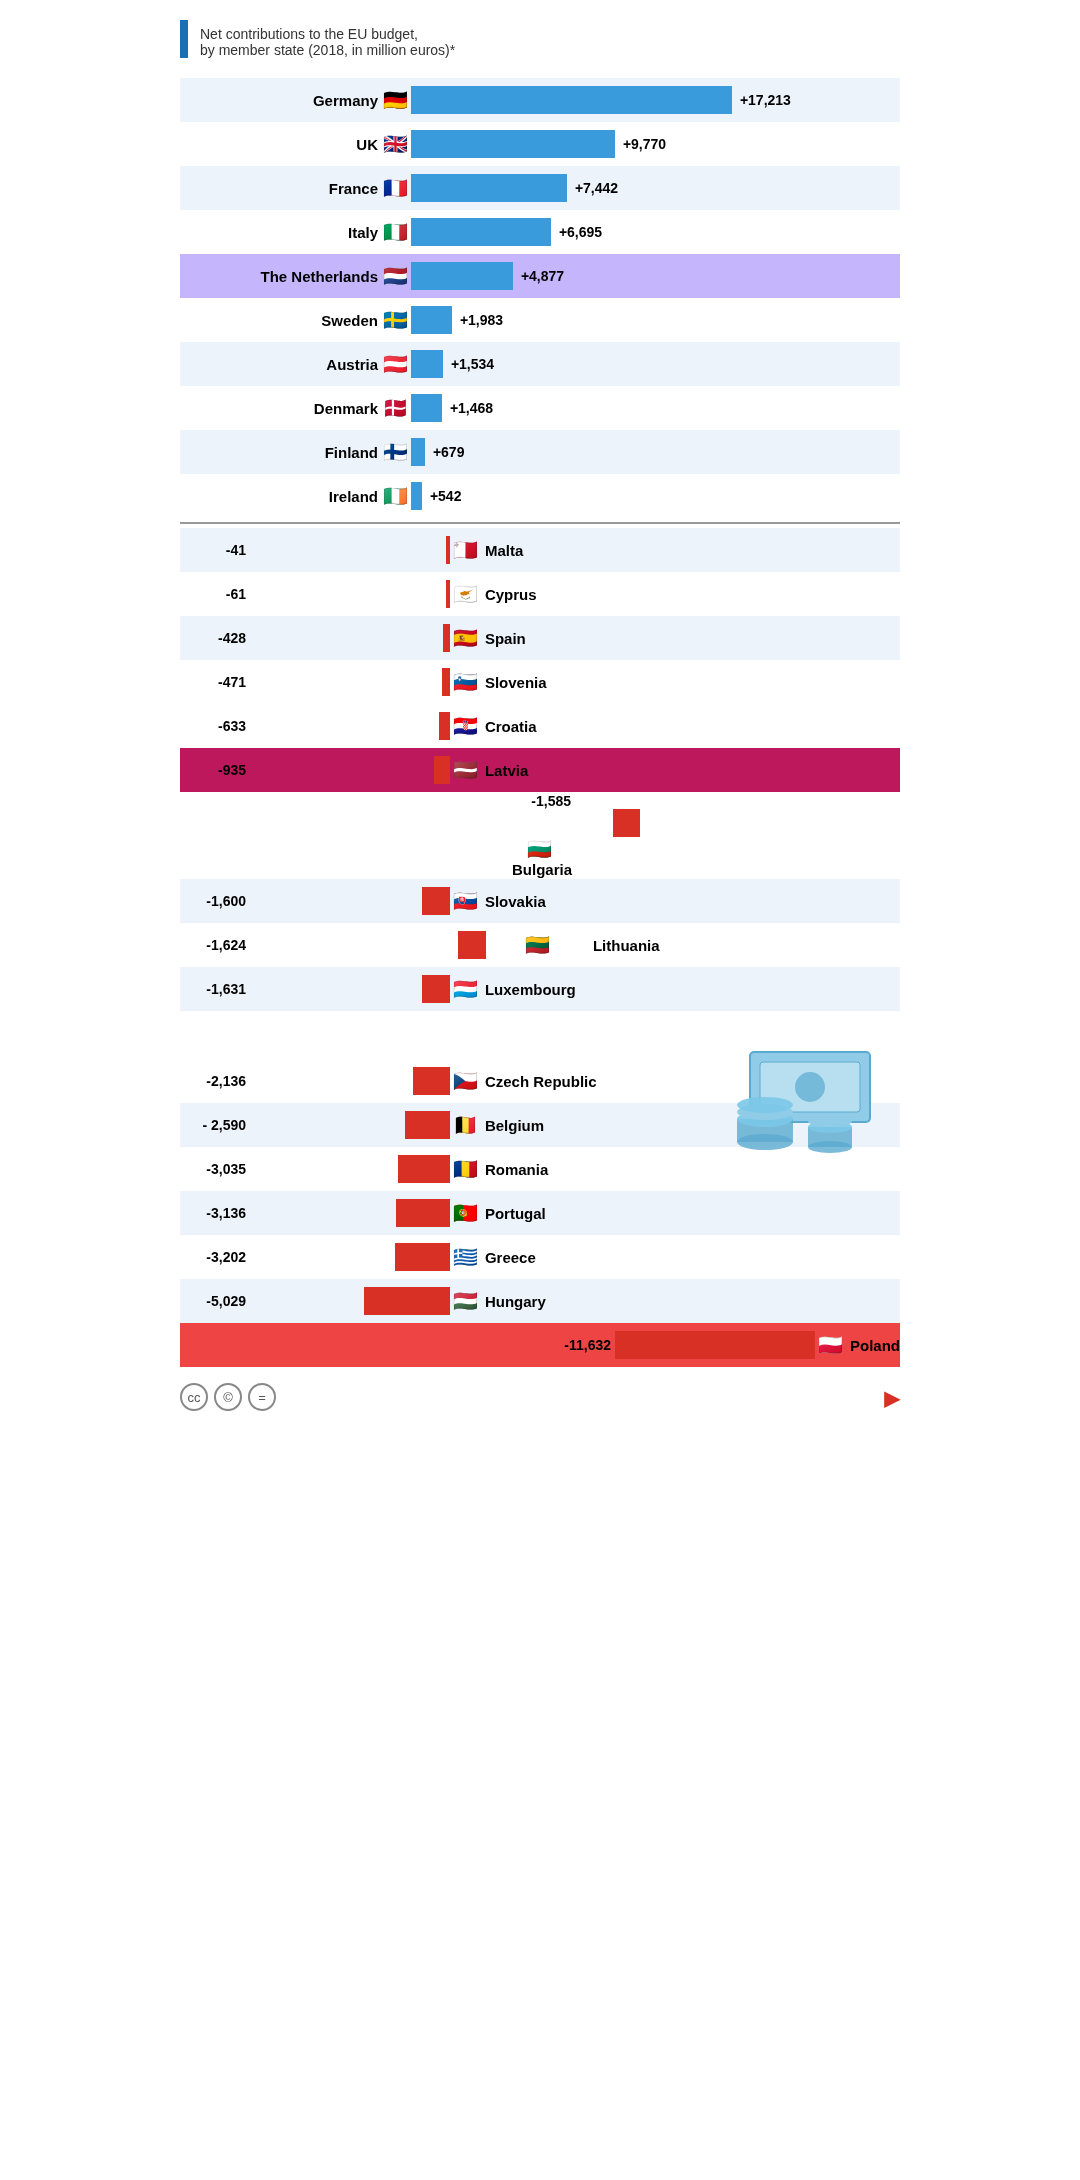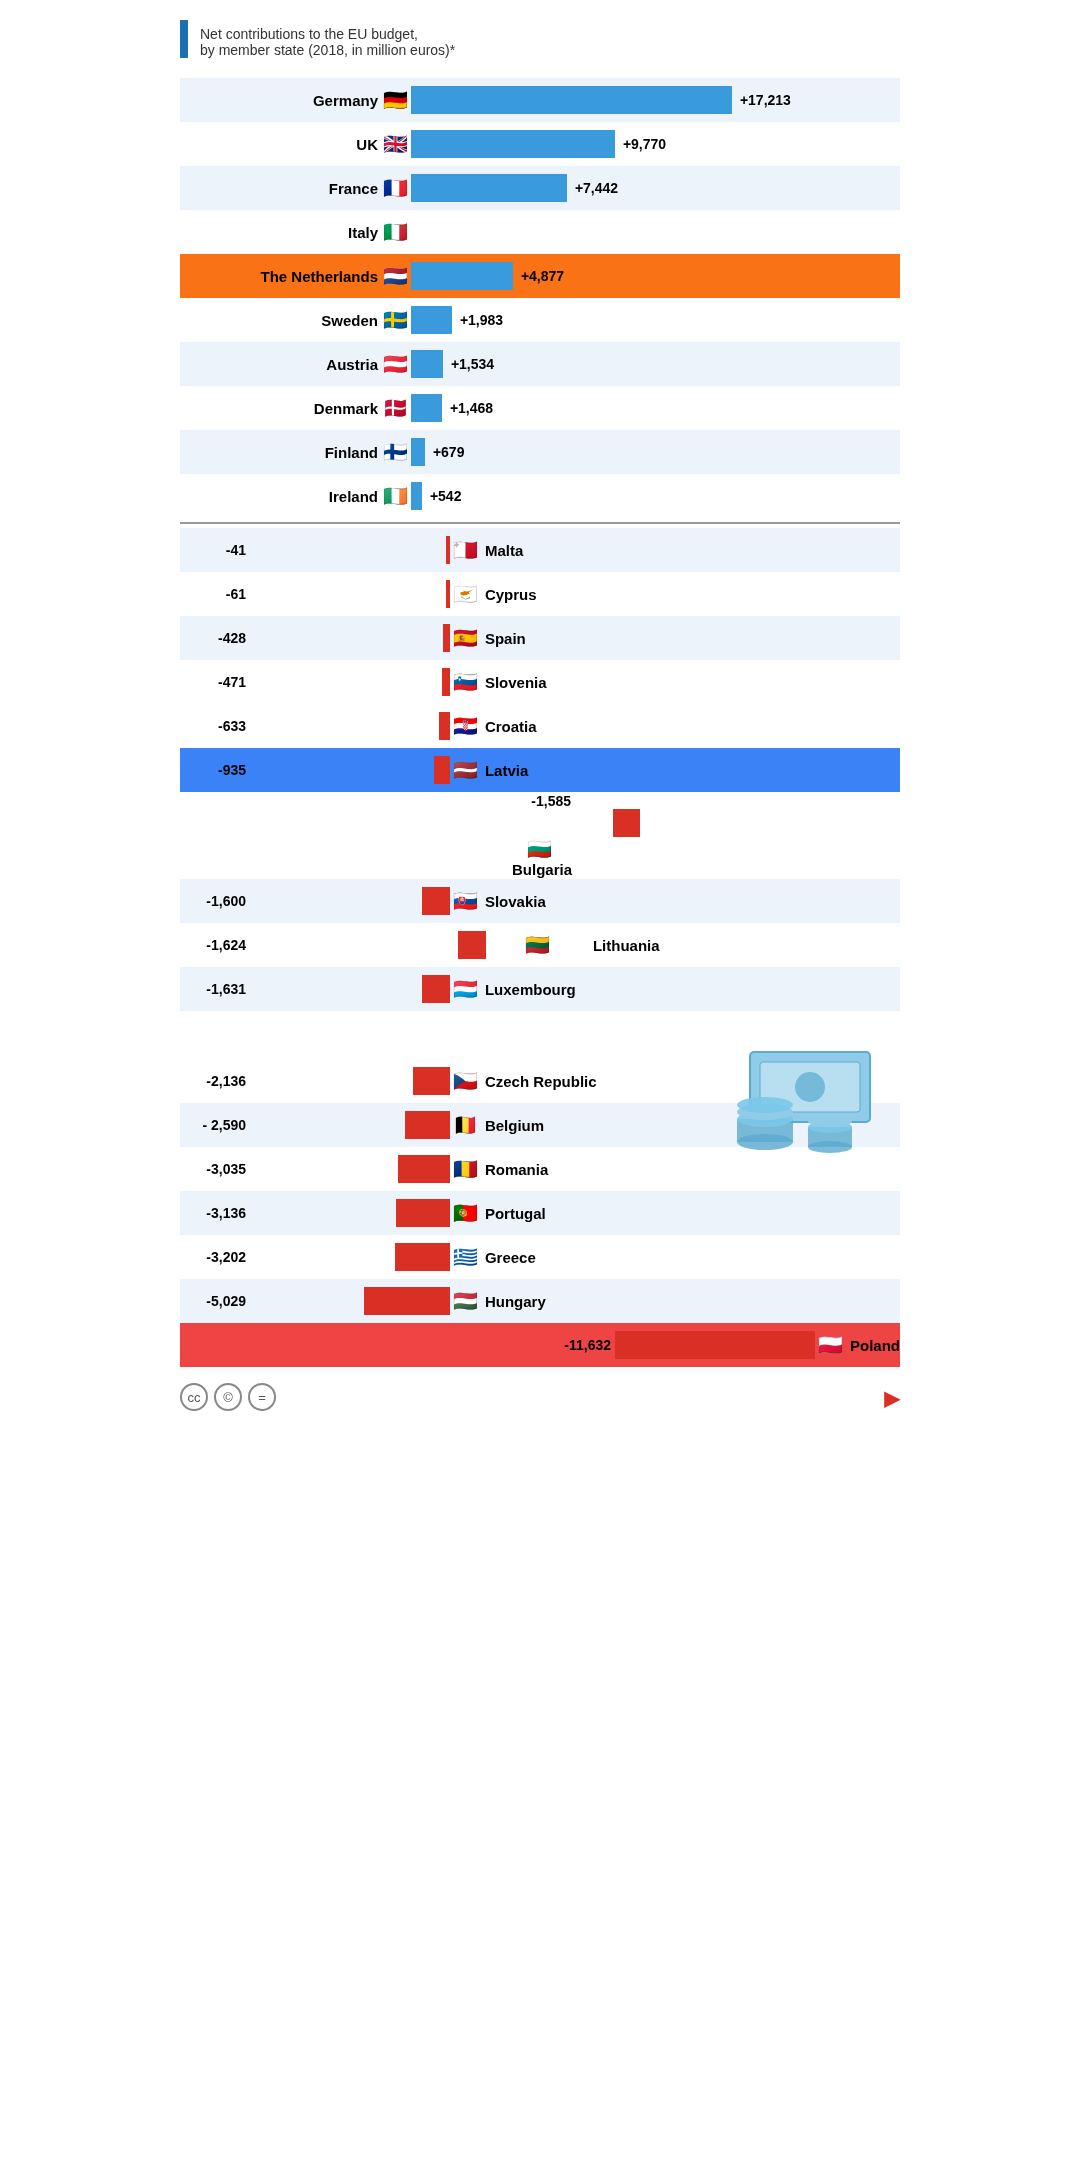"+6,695" div.pos-bar-wrap { html: none -> <div> <div></div> <span>+6,695</span> </div> }
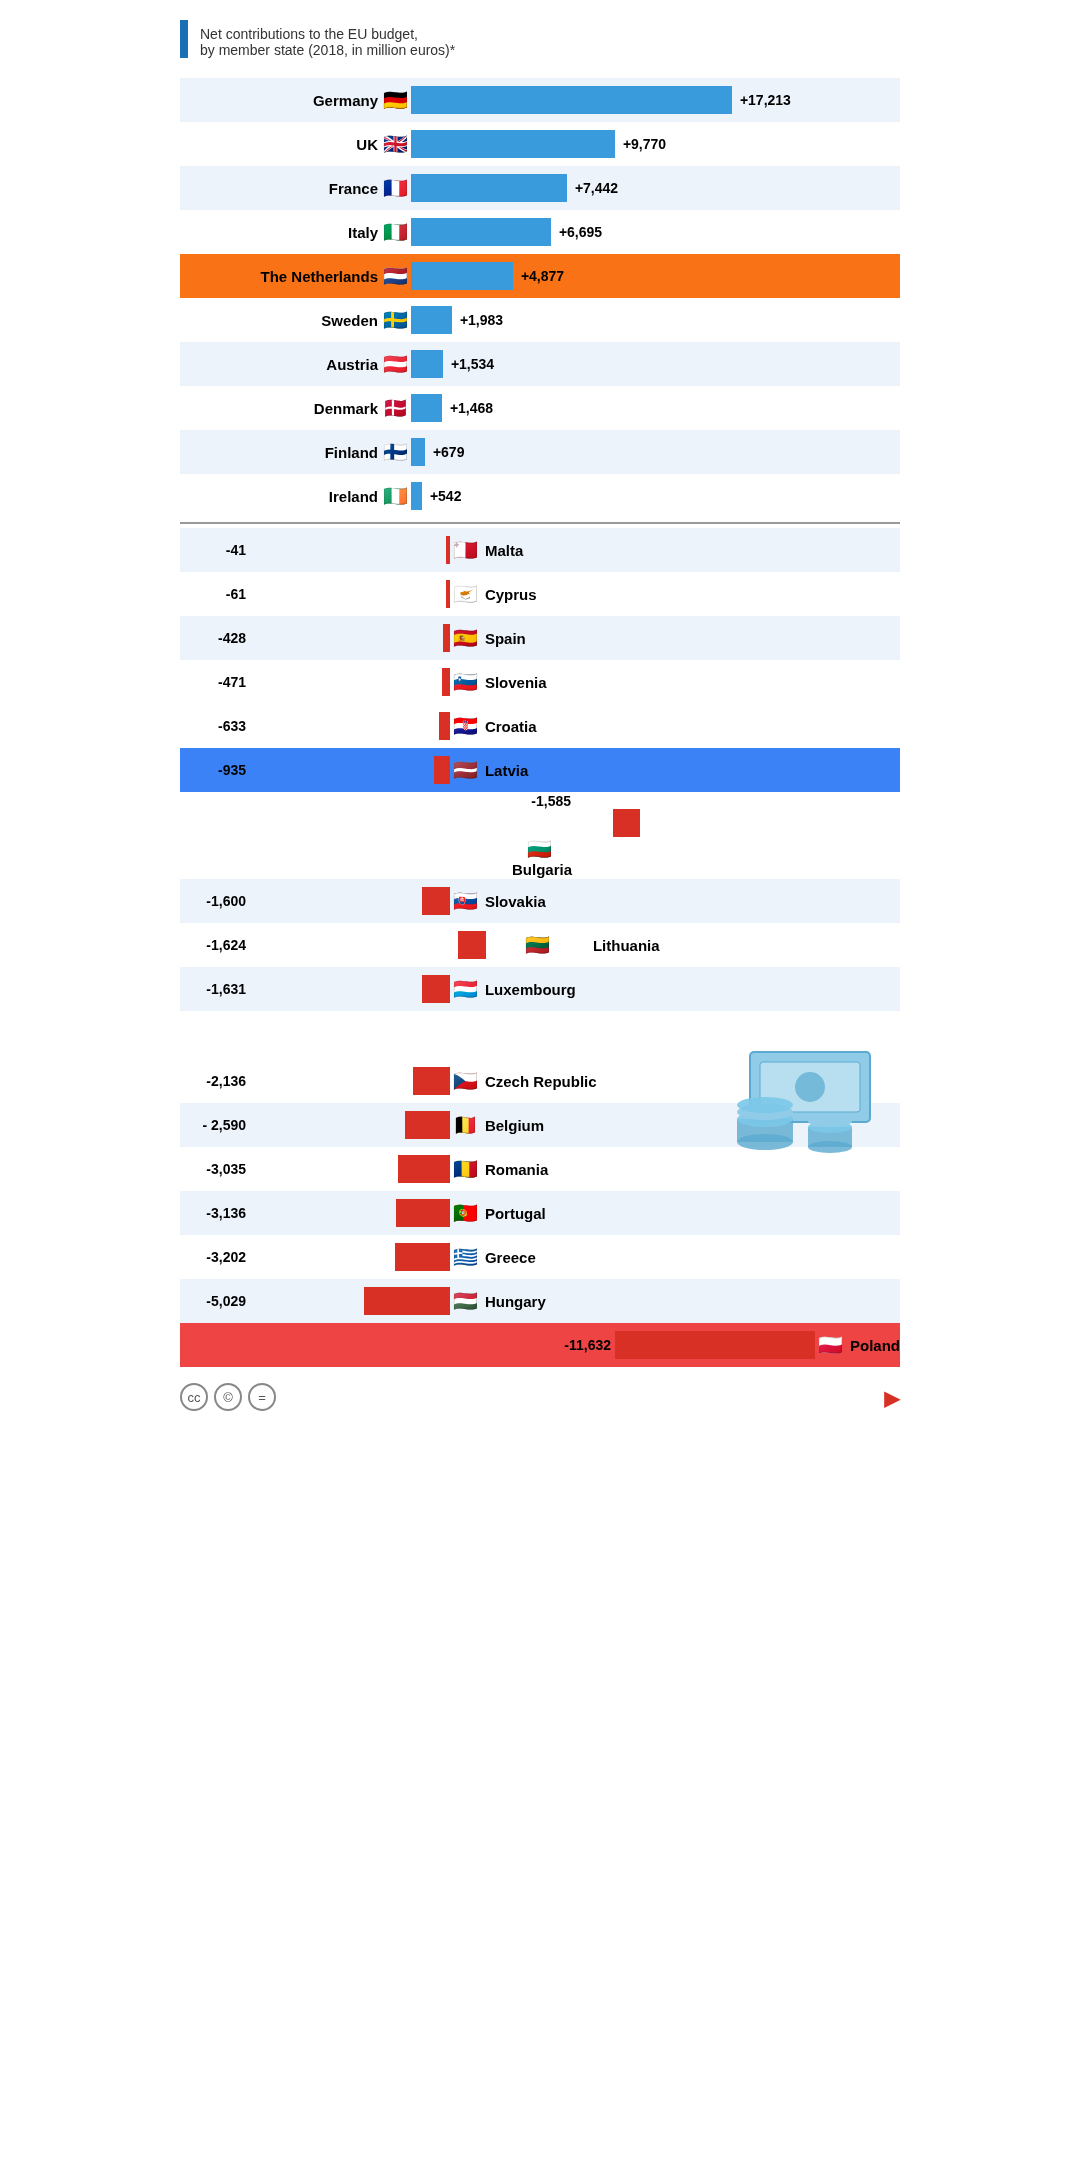"The Netherlands" div.chart-row { background: #f97316 -> #c4b5fd }
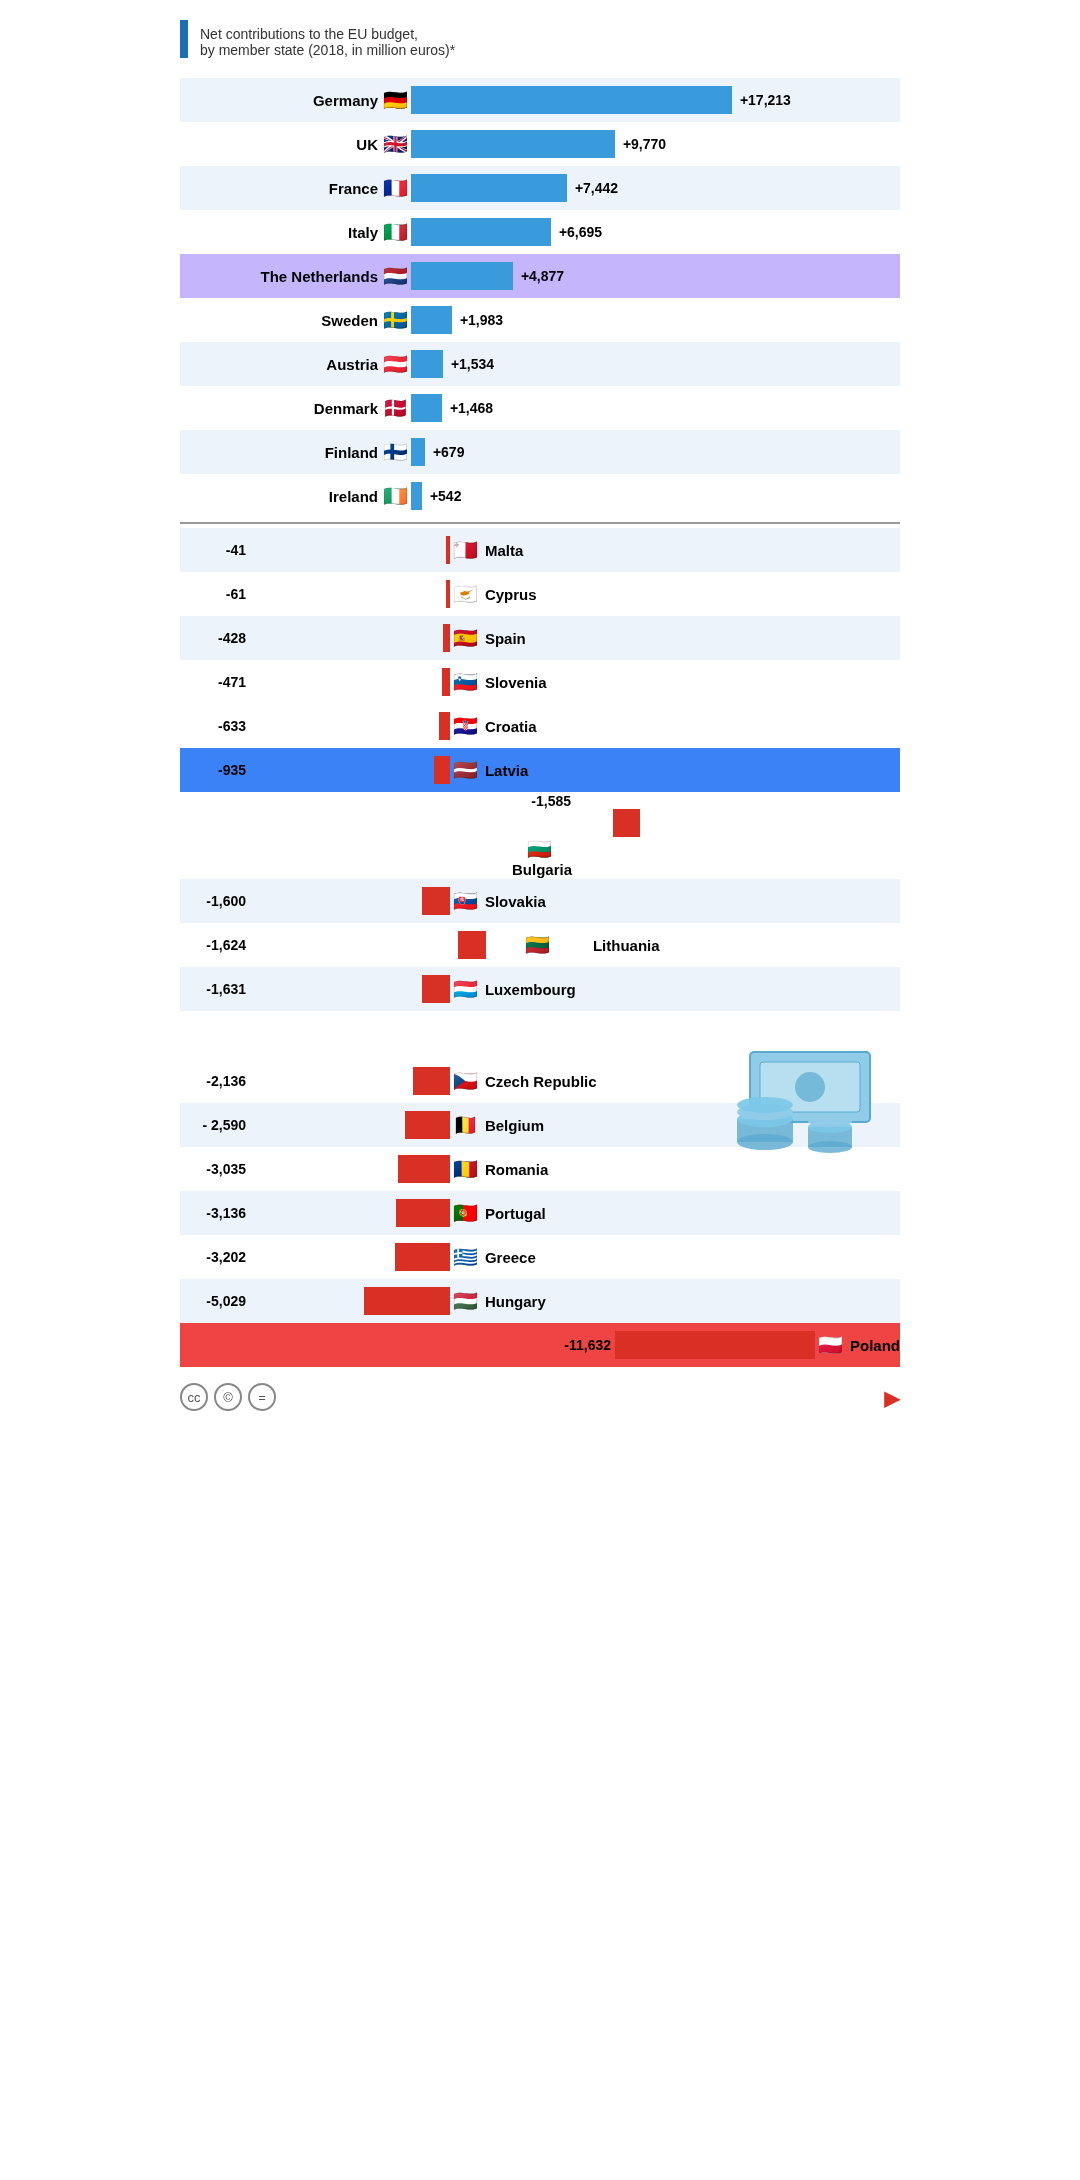"-935" div.chart-row { background: #3b82f6 -> #be185d }
